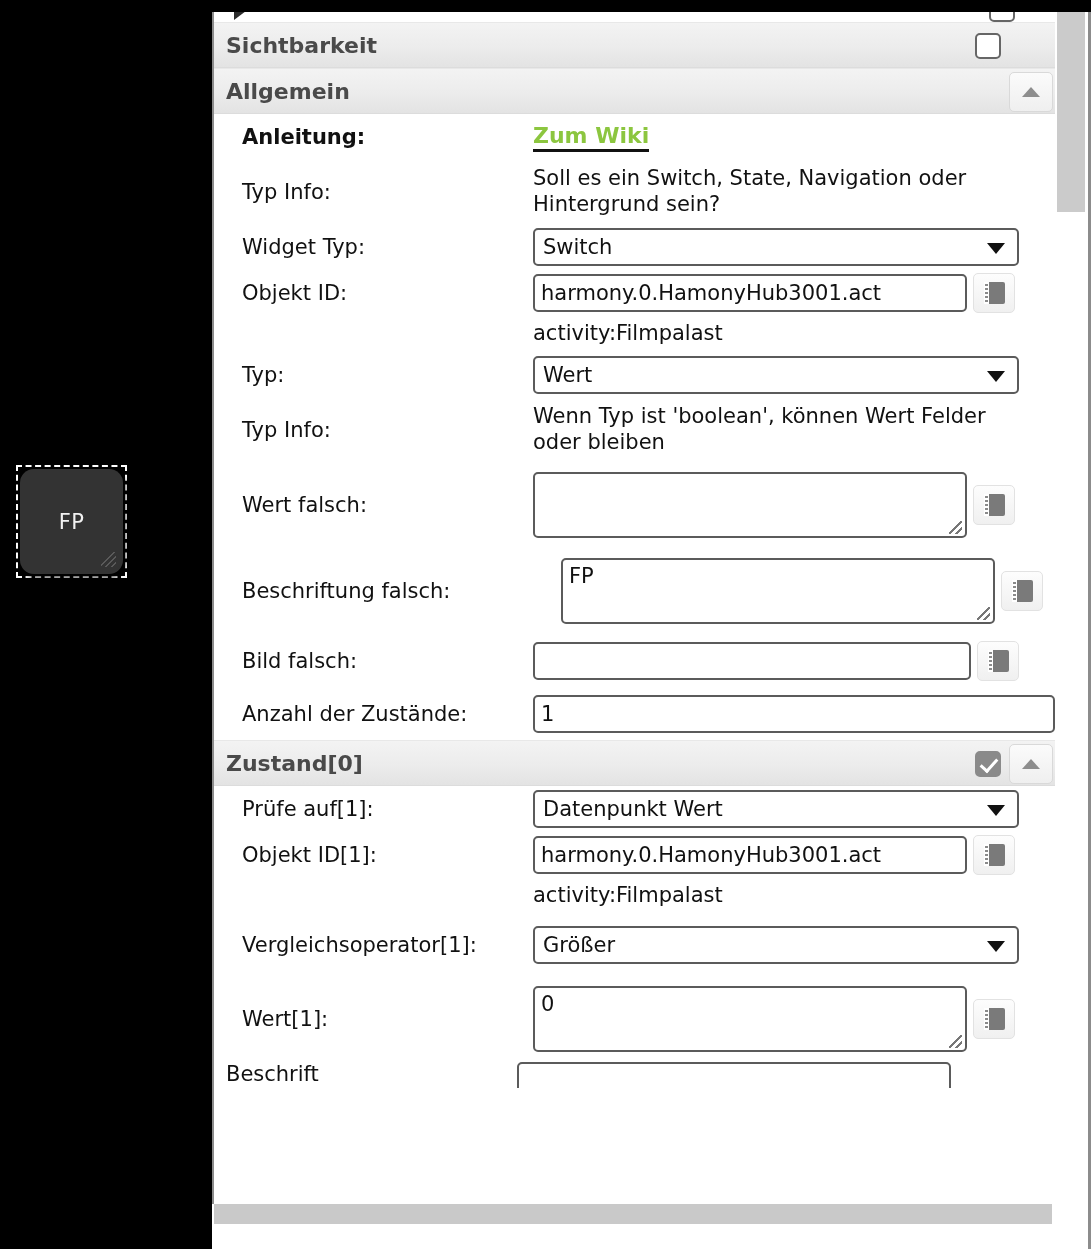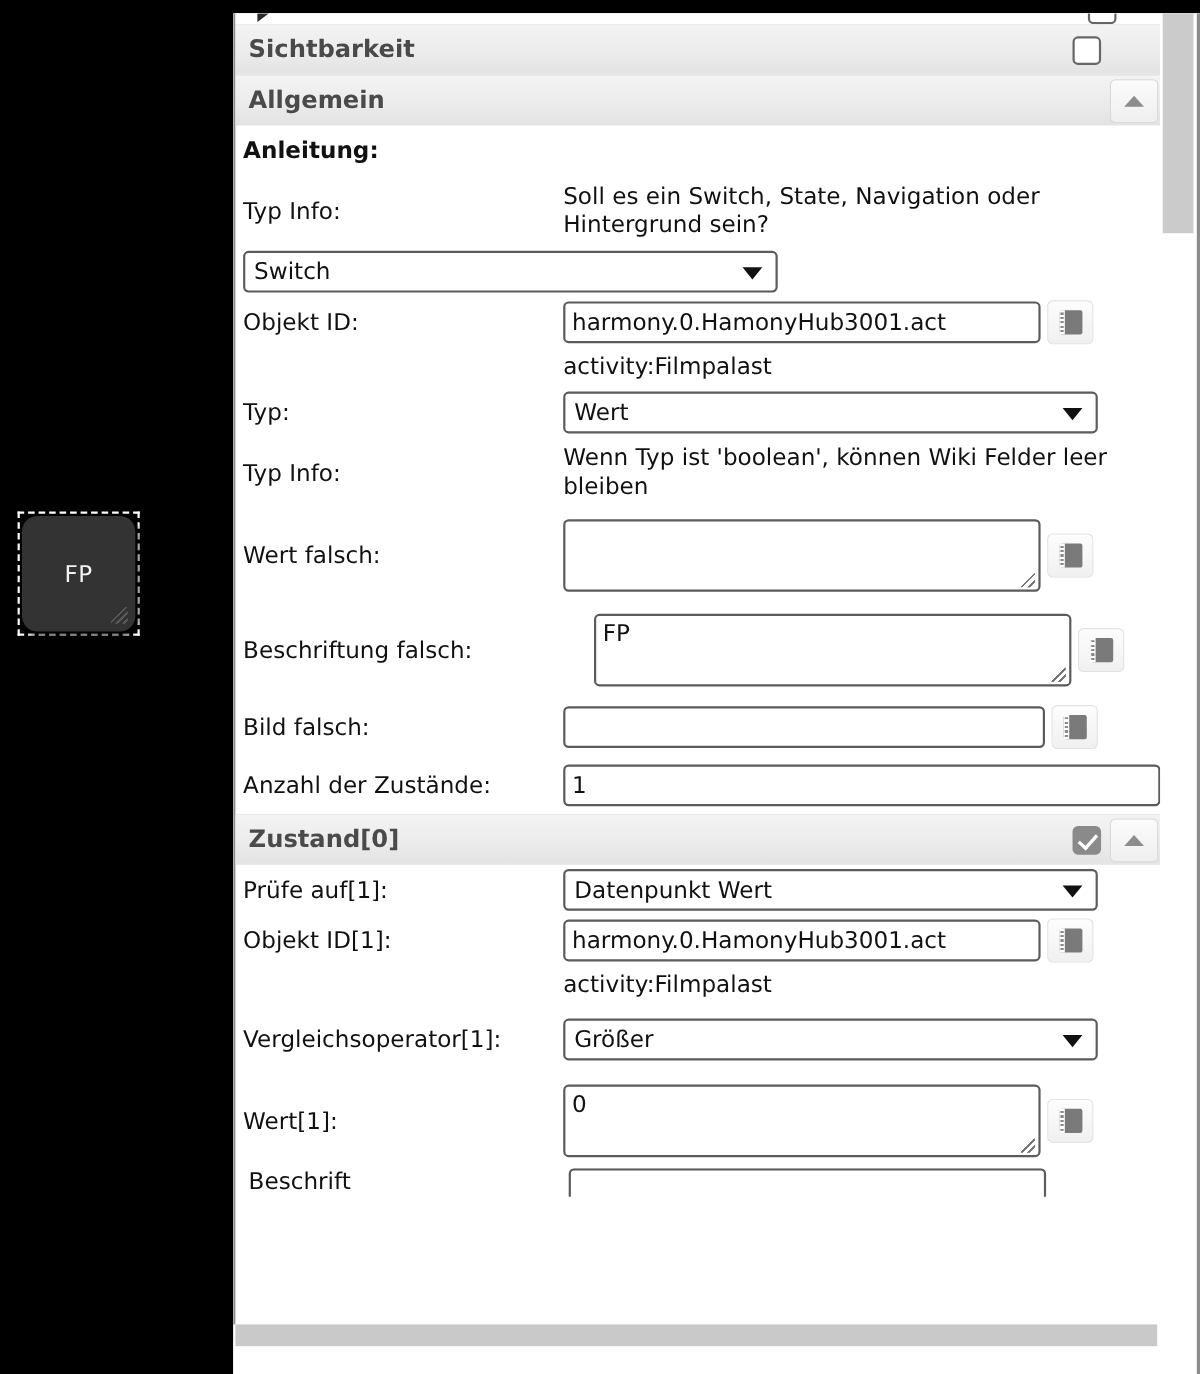"Anleitung:" .row { padding: 0 0 0 7px -> 0 0 0 28px }
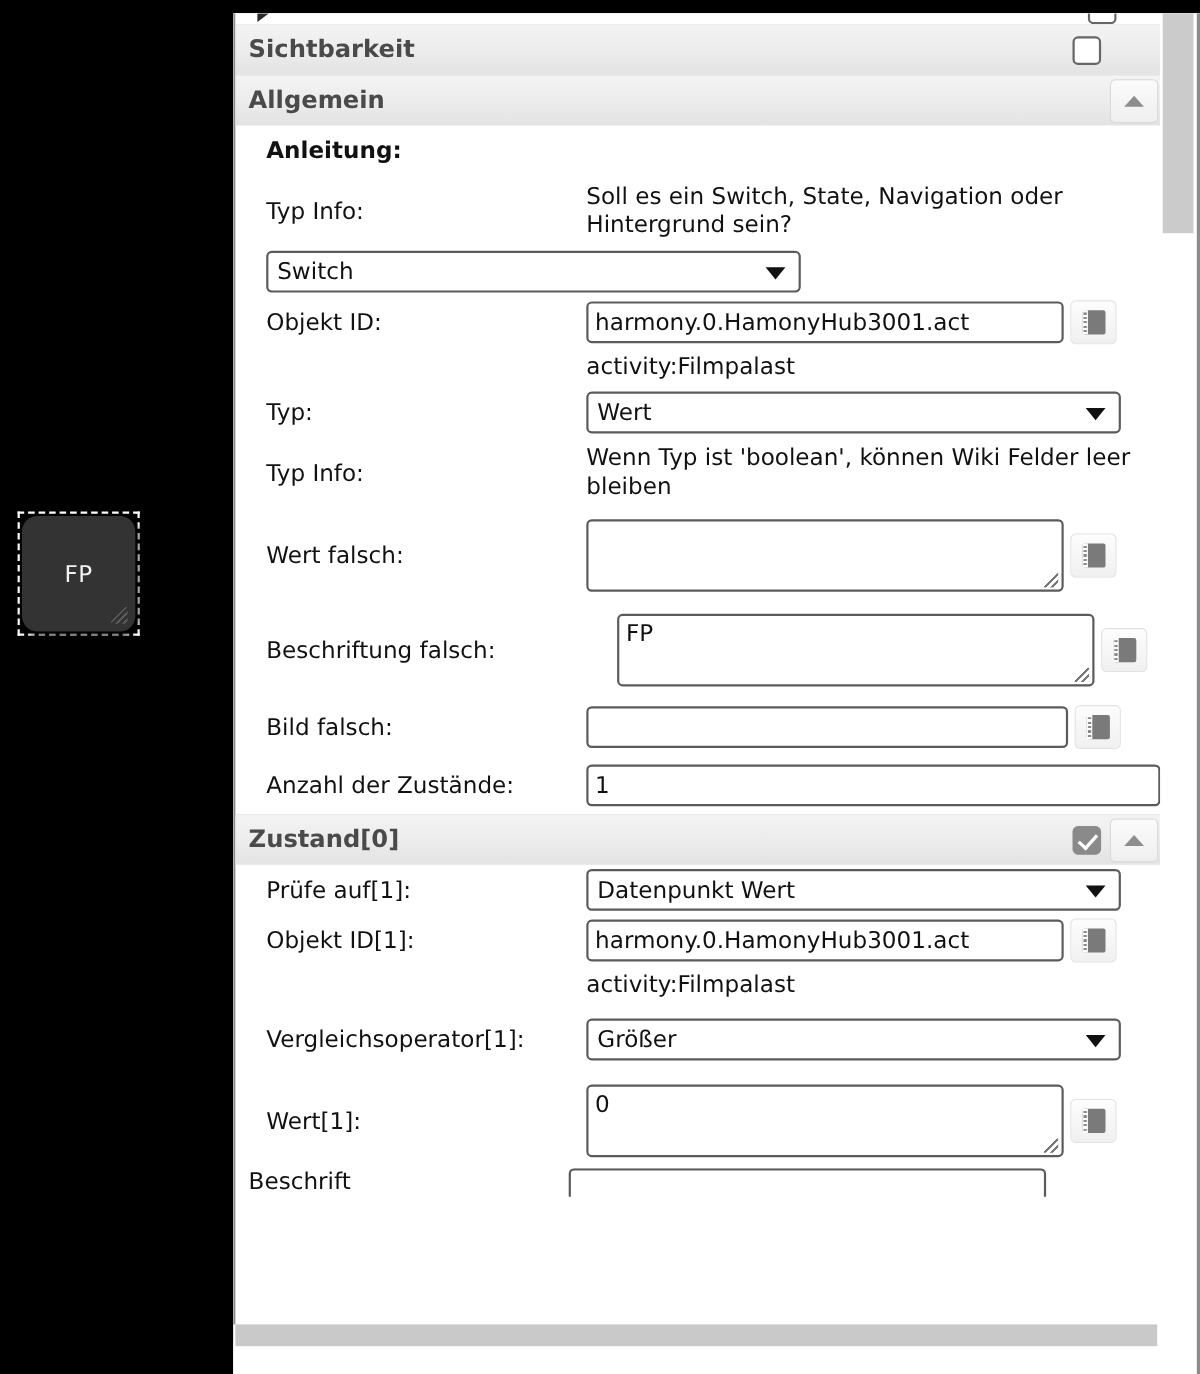"Zum Wiki" div.val { html: none -> <div> <span>Zum Wiki</span> </div> }
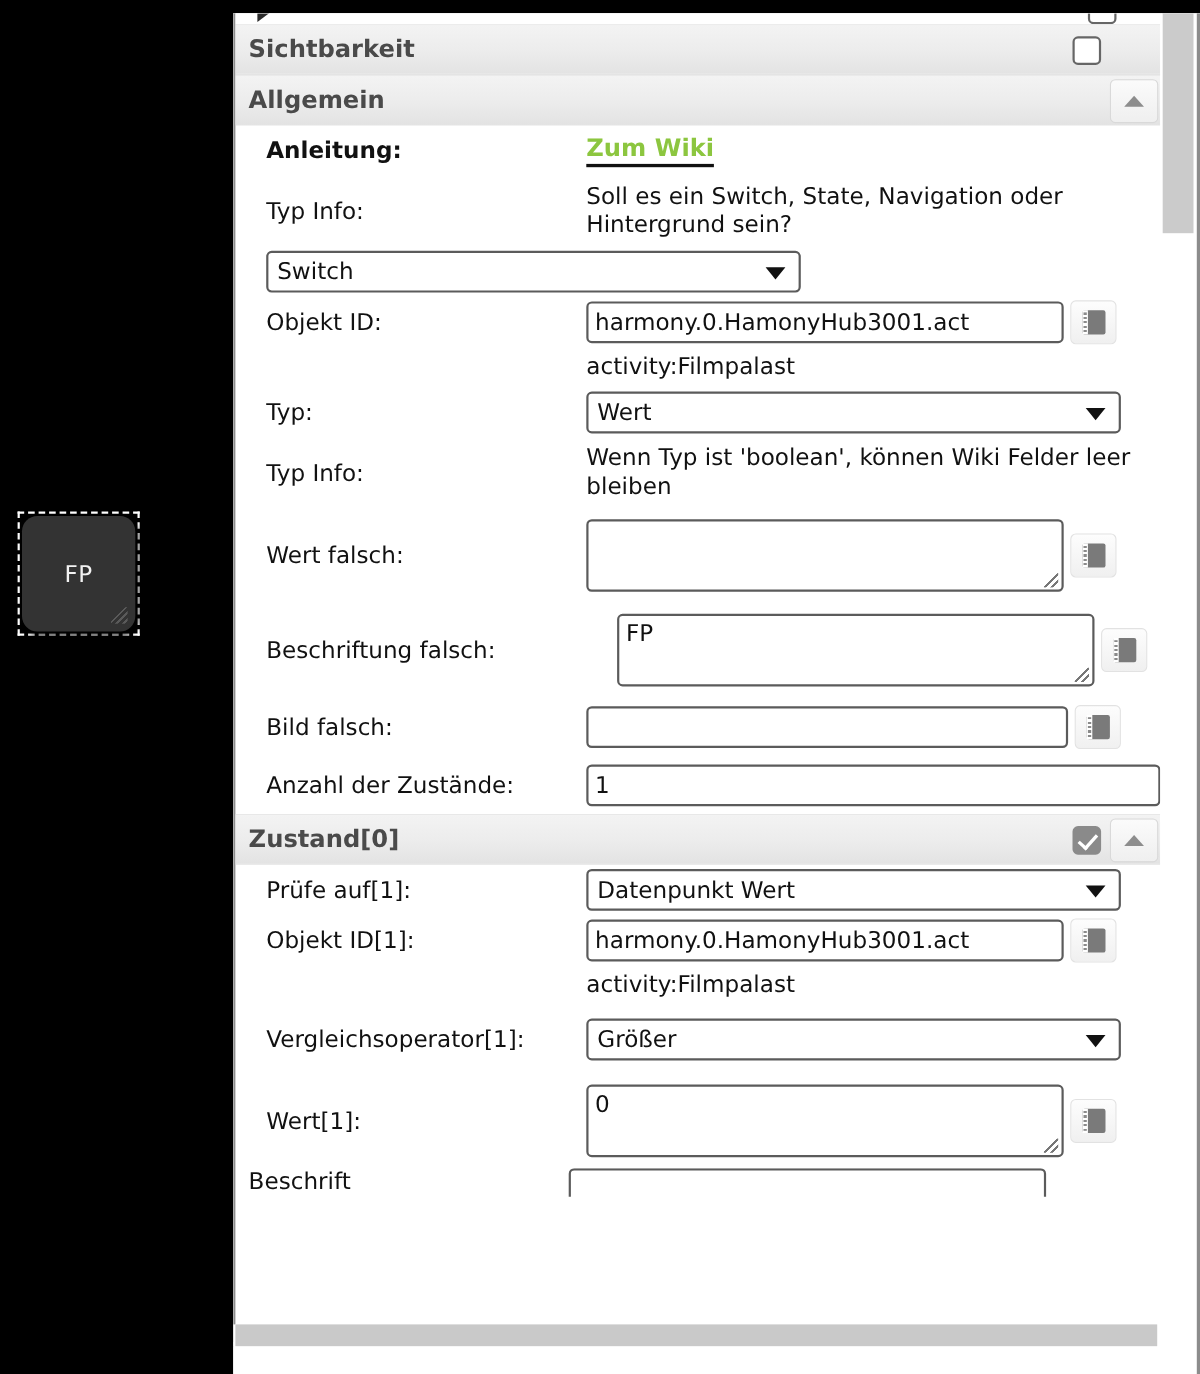"Widget Typ:" div.lbl { html: none -> <div>Widget Typ:</div> }
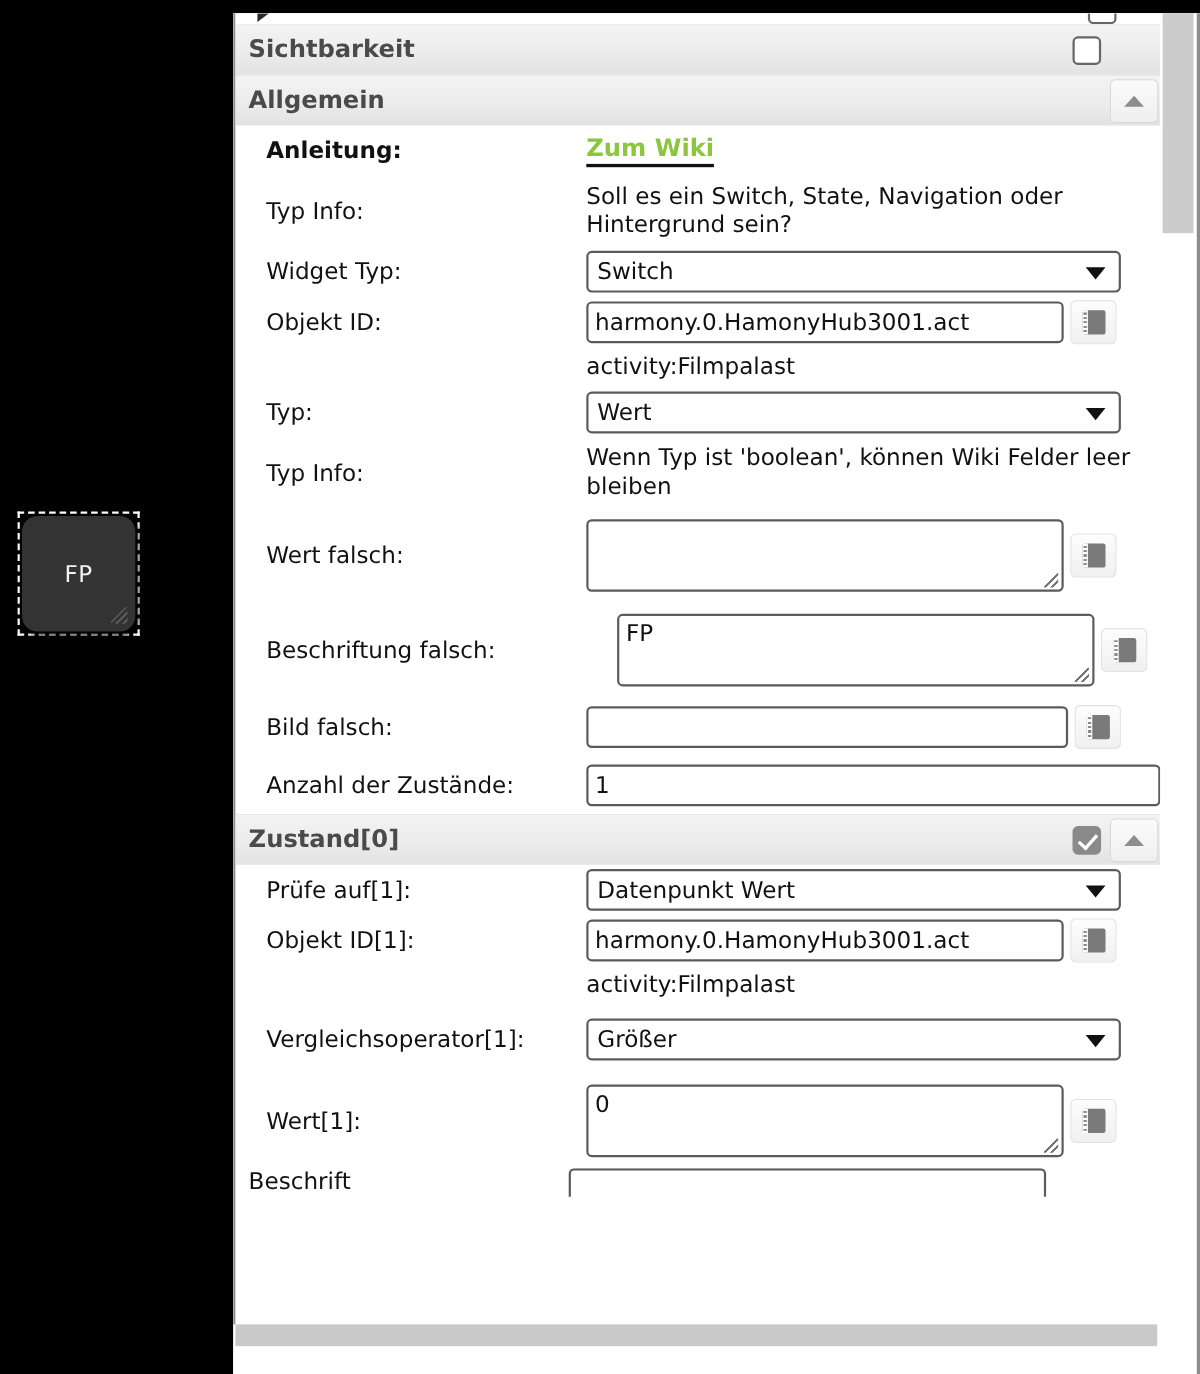"Wenn Typ ist 'boolean', können" span.info-text { text: Wiki Felder leer -> Wert Felder oder }
